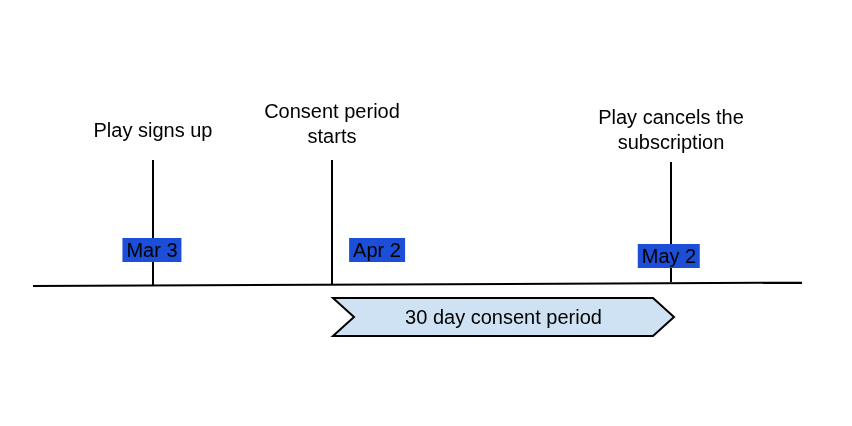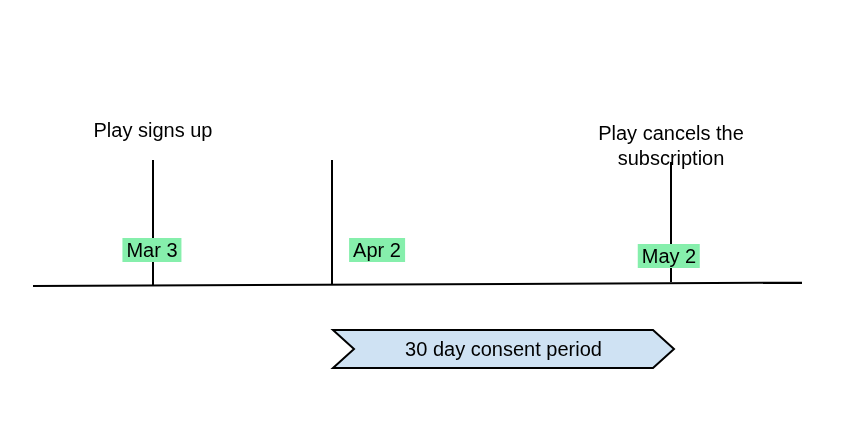"Consent period starts" div.event-label { html: none -> <div>Consent period starts</div> }
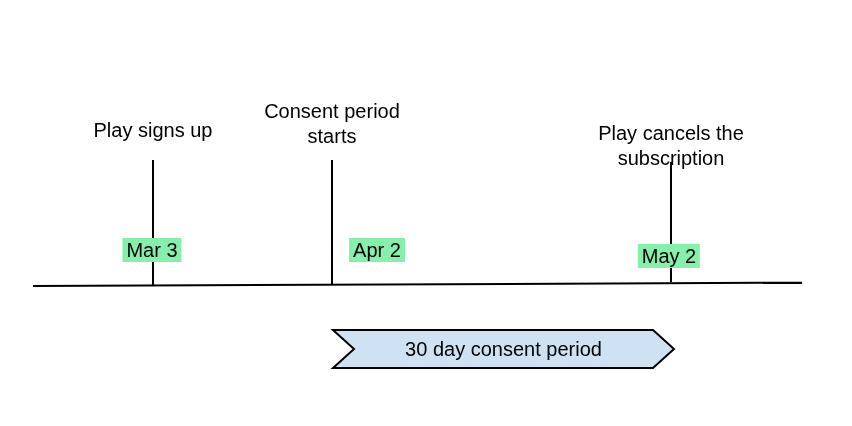"Play cancels the subscription" div.event-label { margin-top: 16px -> none }
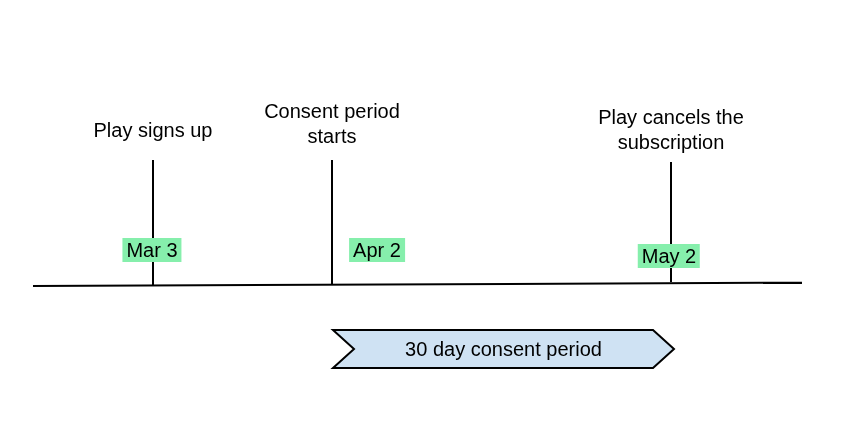"Mar 3" .date-chip { background: #86efac -> #1d4ed8 }
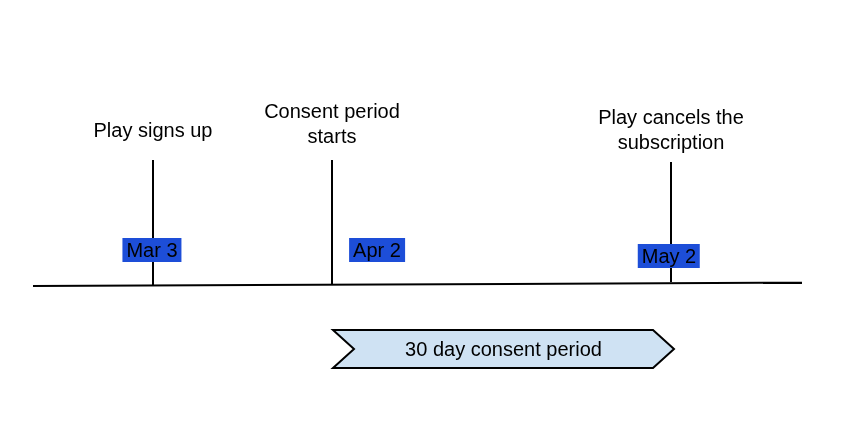"30 day consent period" .banner { top: 330px -> 298px }
